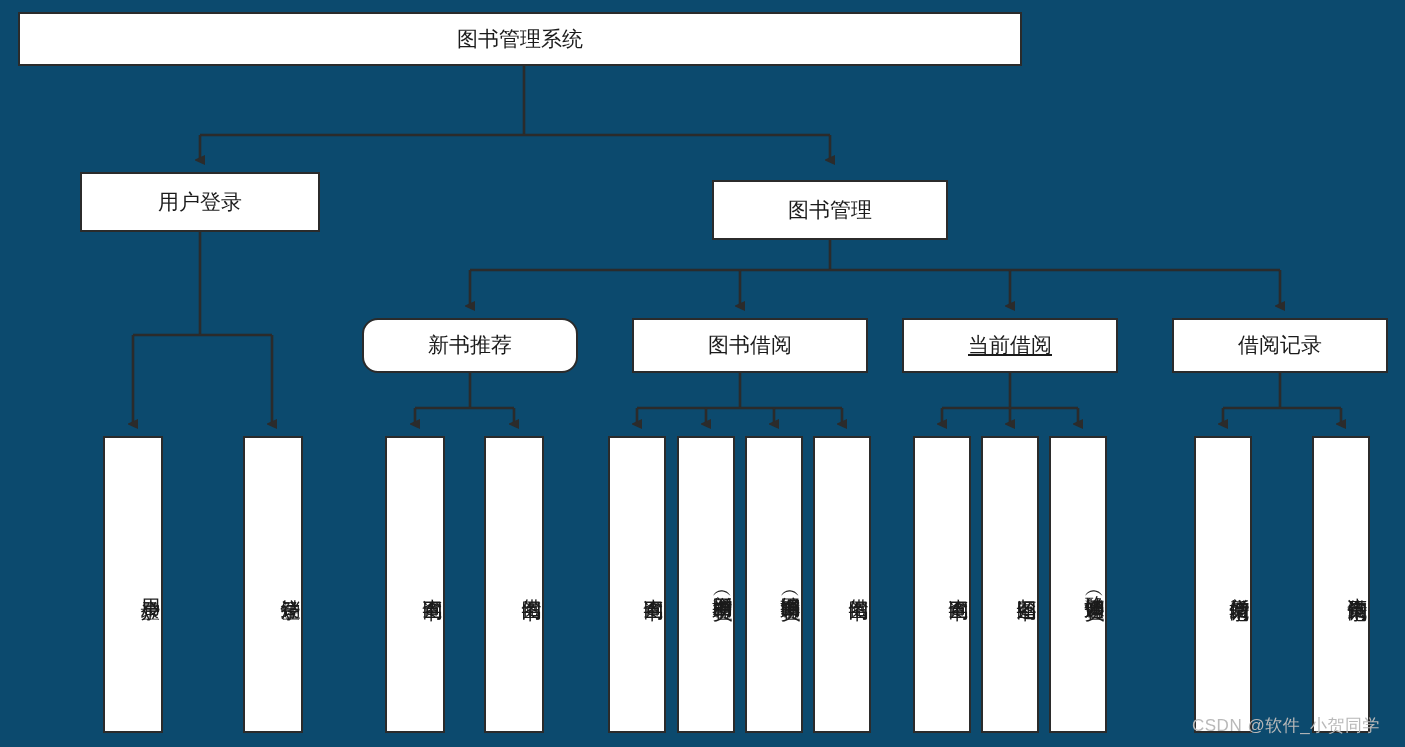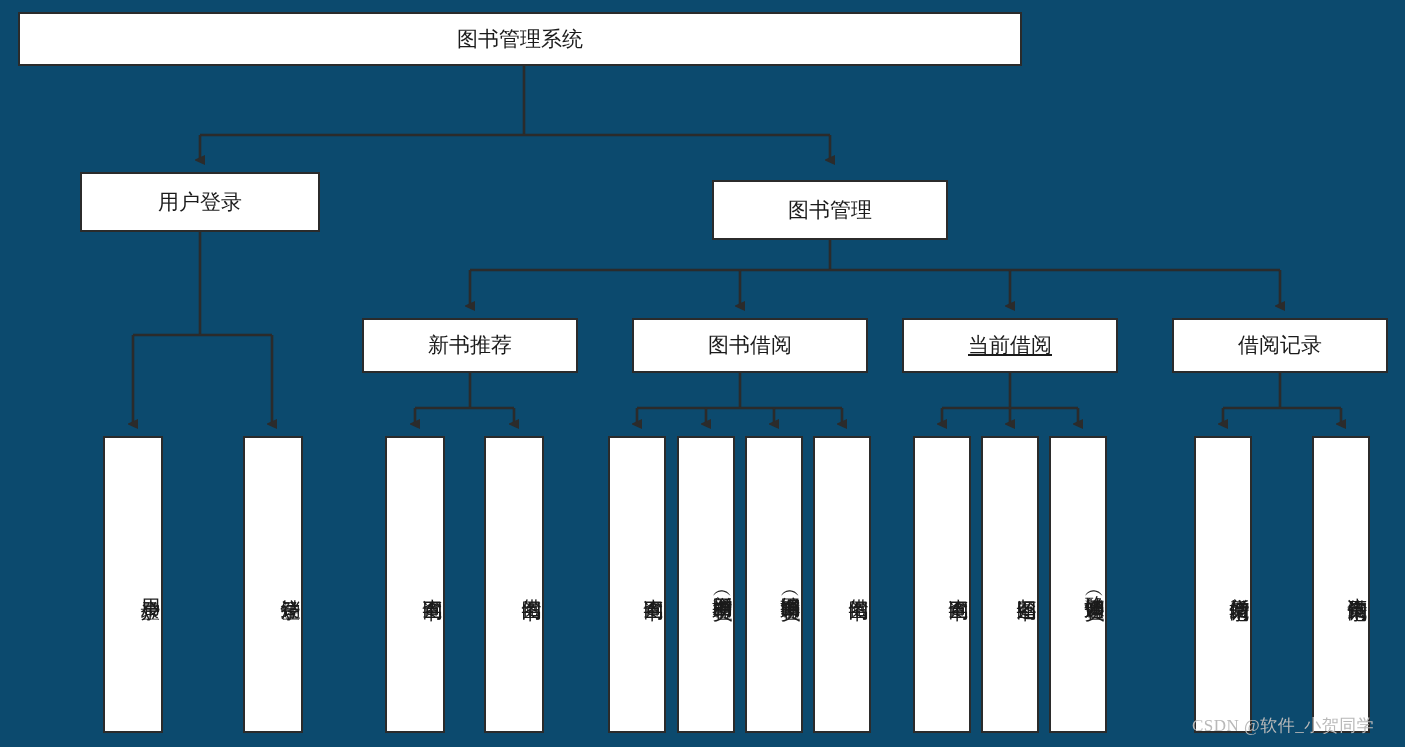"新书推荐" div.node { border-radius: none -> 16px }
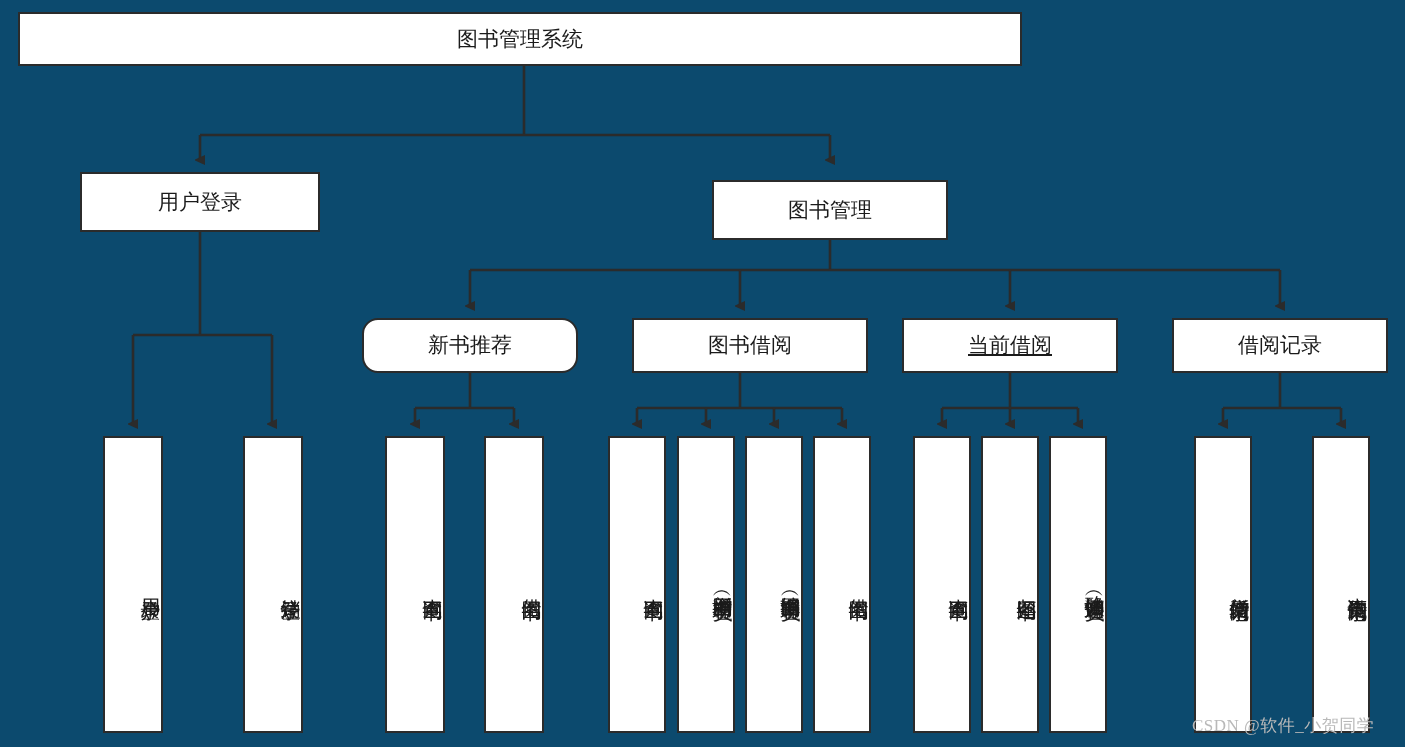"CSDN @软件_小贺同学" .watermark { font-family: Liberation Serif, serif -> Liberation Sans, sans-serif }
